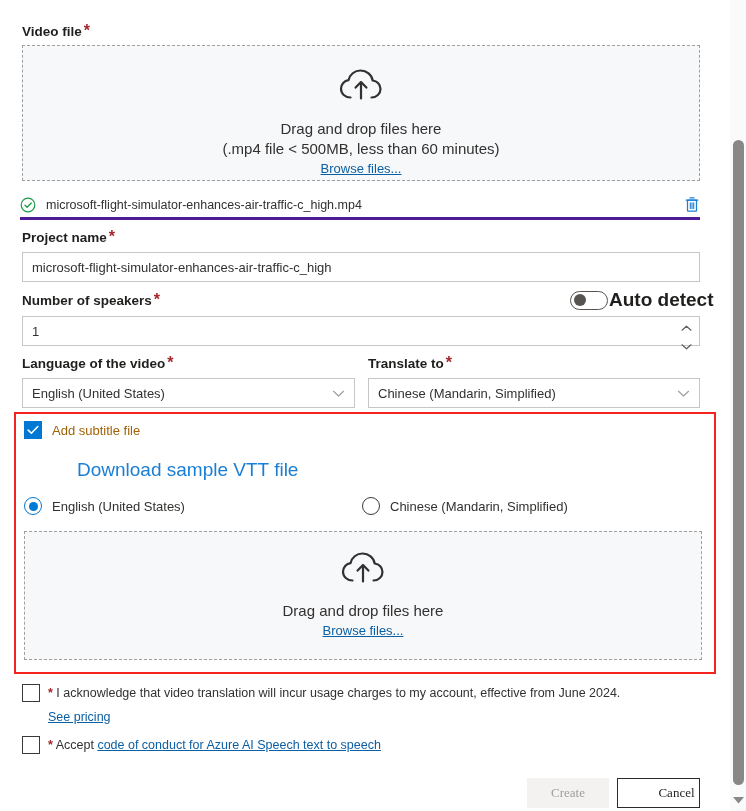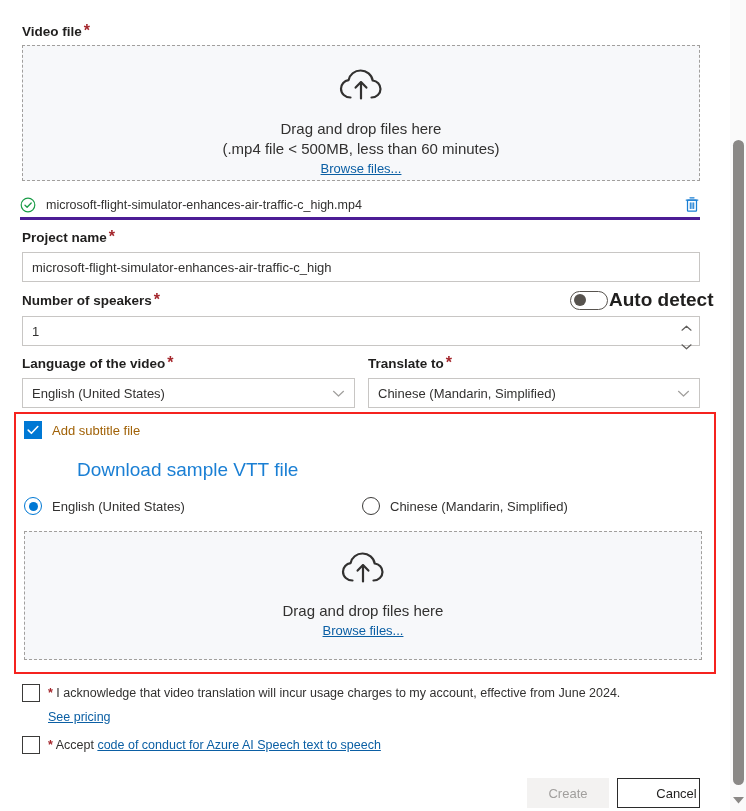"Create" .btn { font-family: none -> Liberation Serif, serif }
